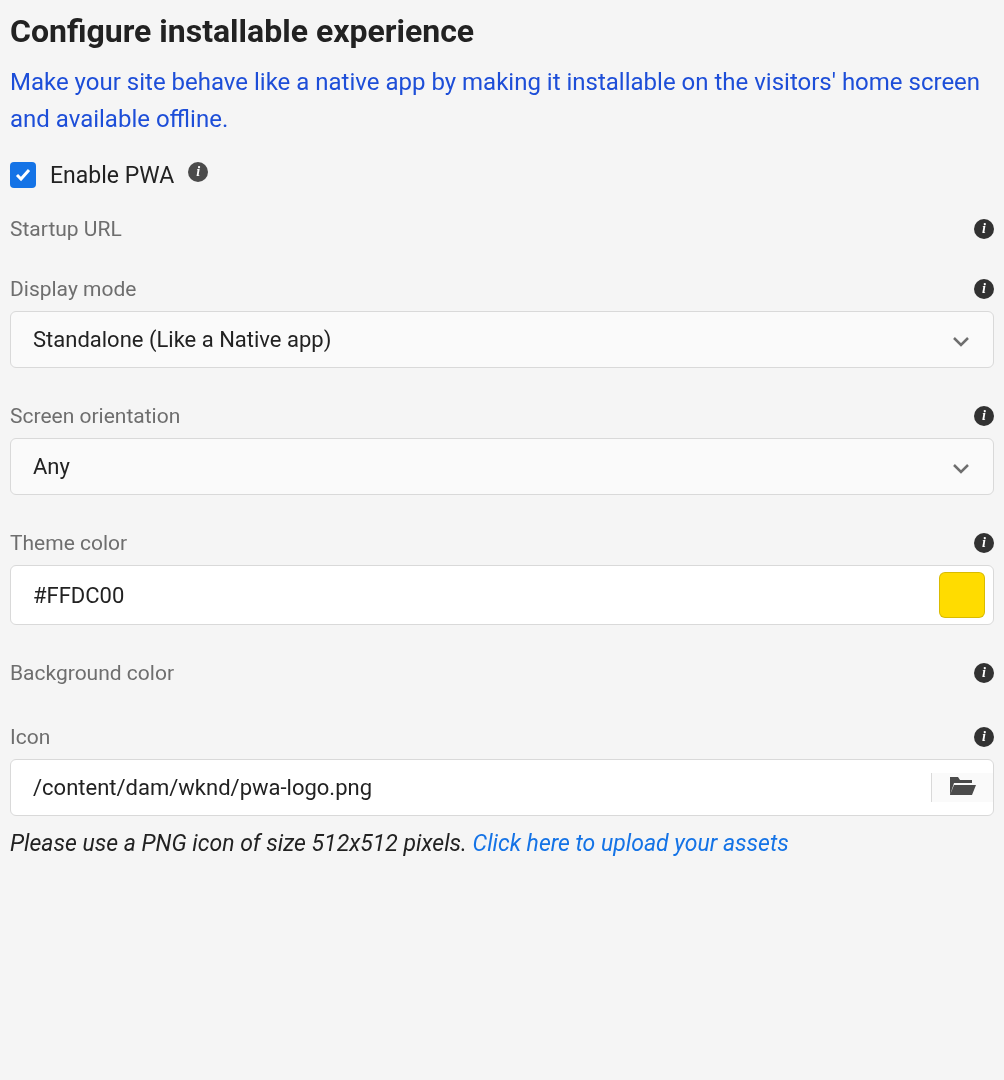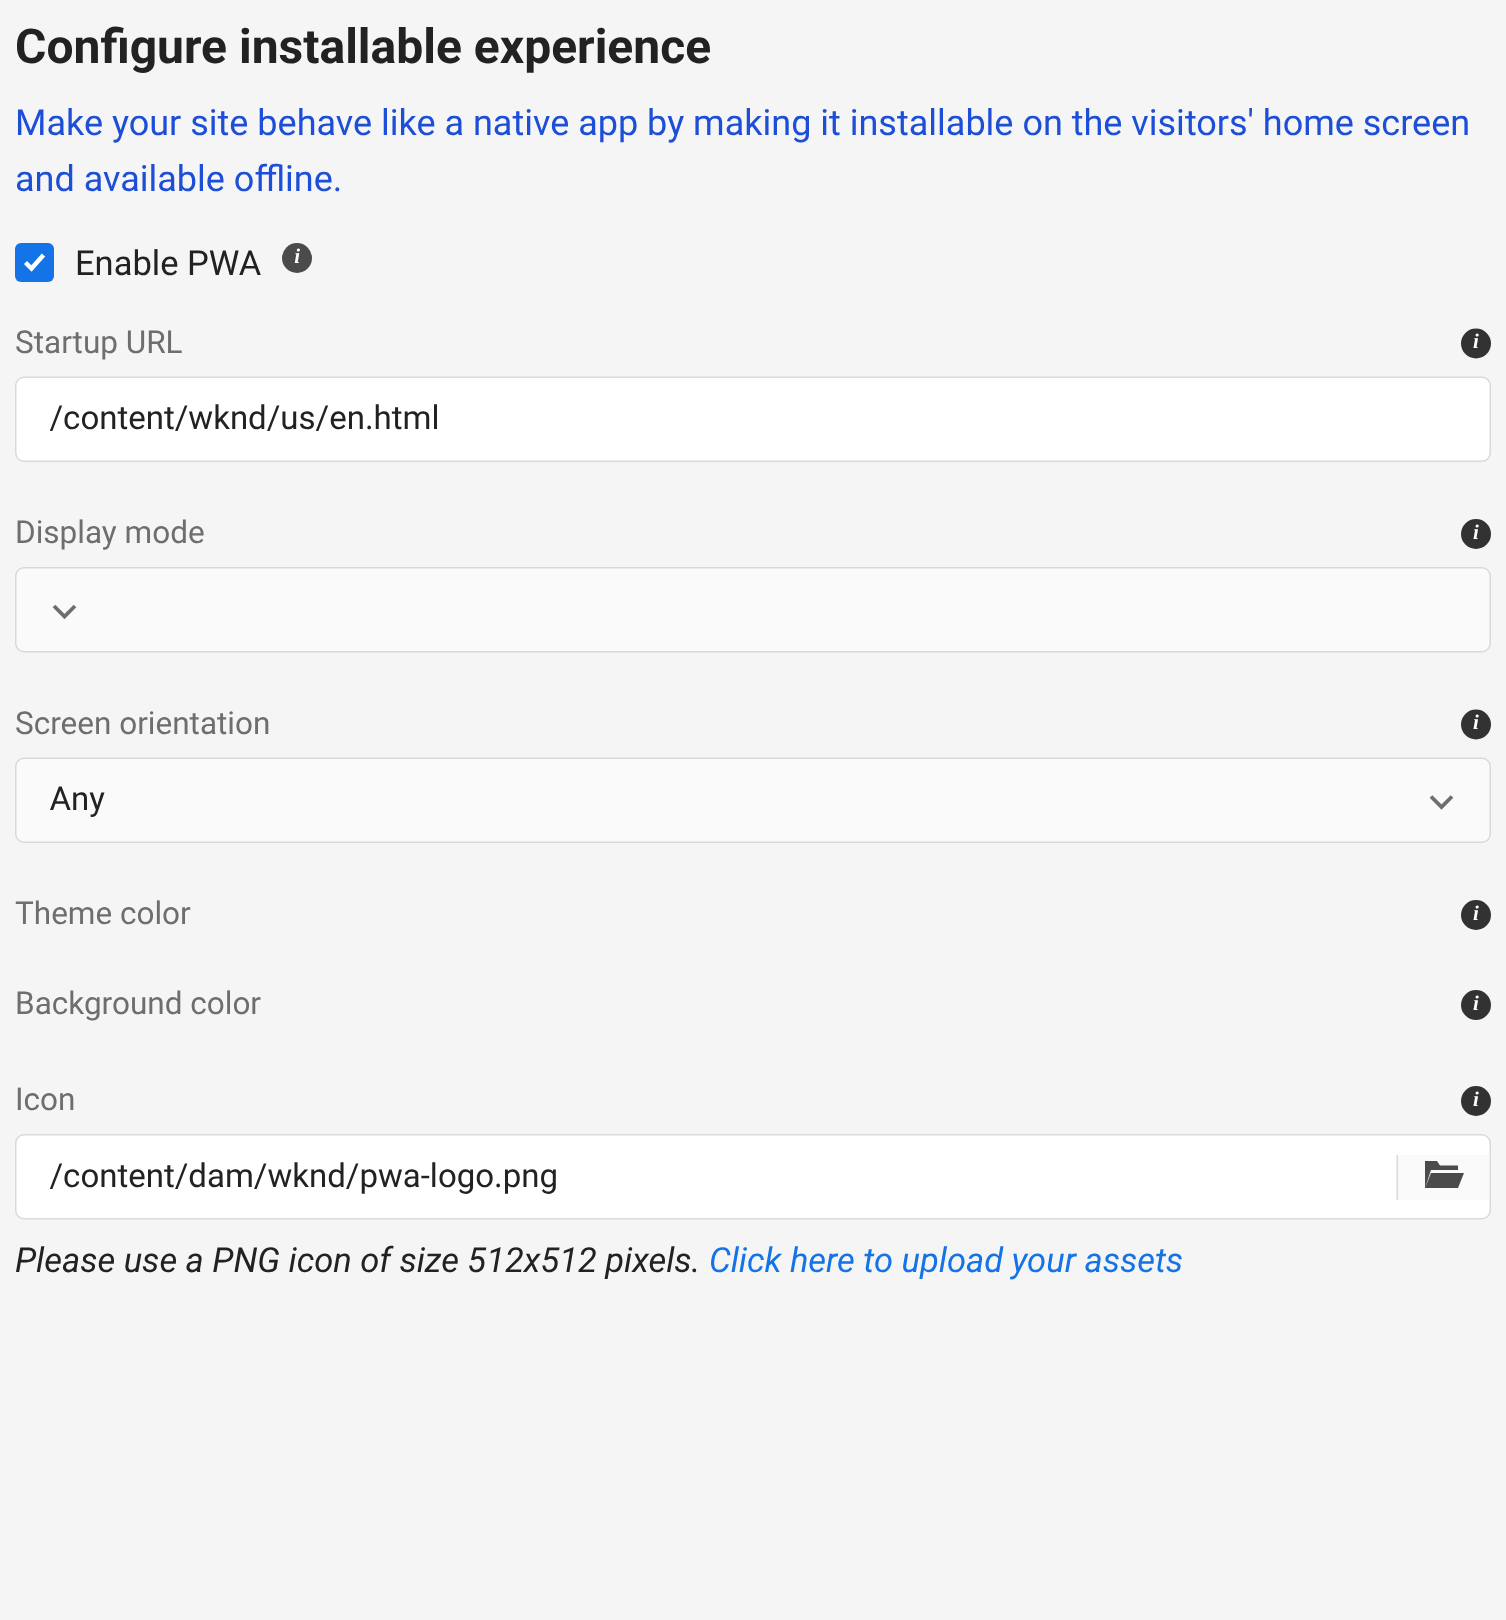"/content/wknd/us/en.html" div.text-input { html: <div>/content/wknd/us/en.html</div> -> none }
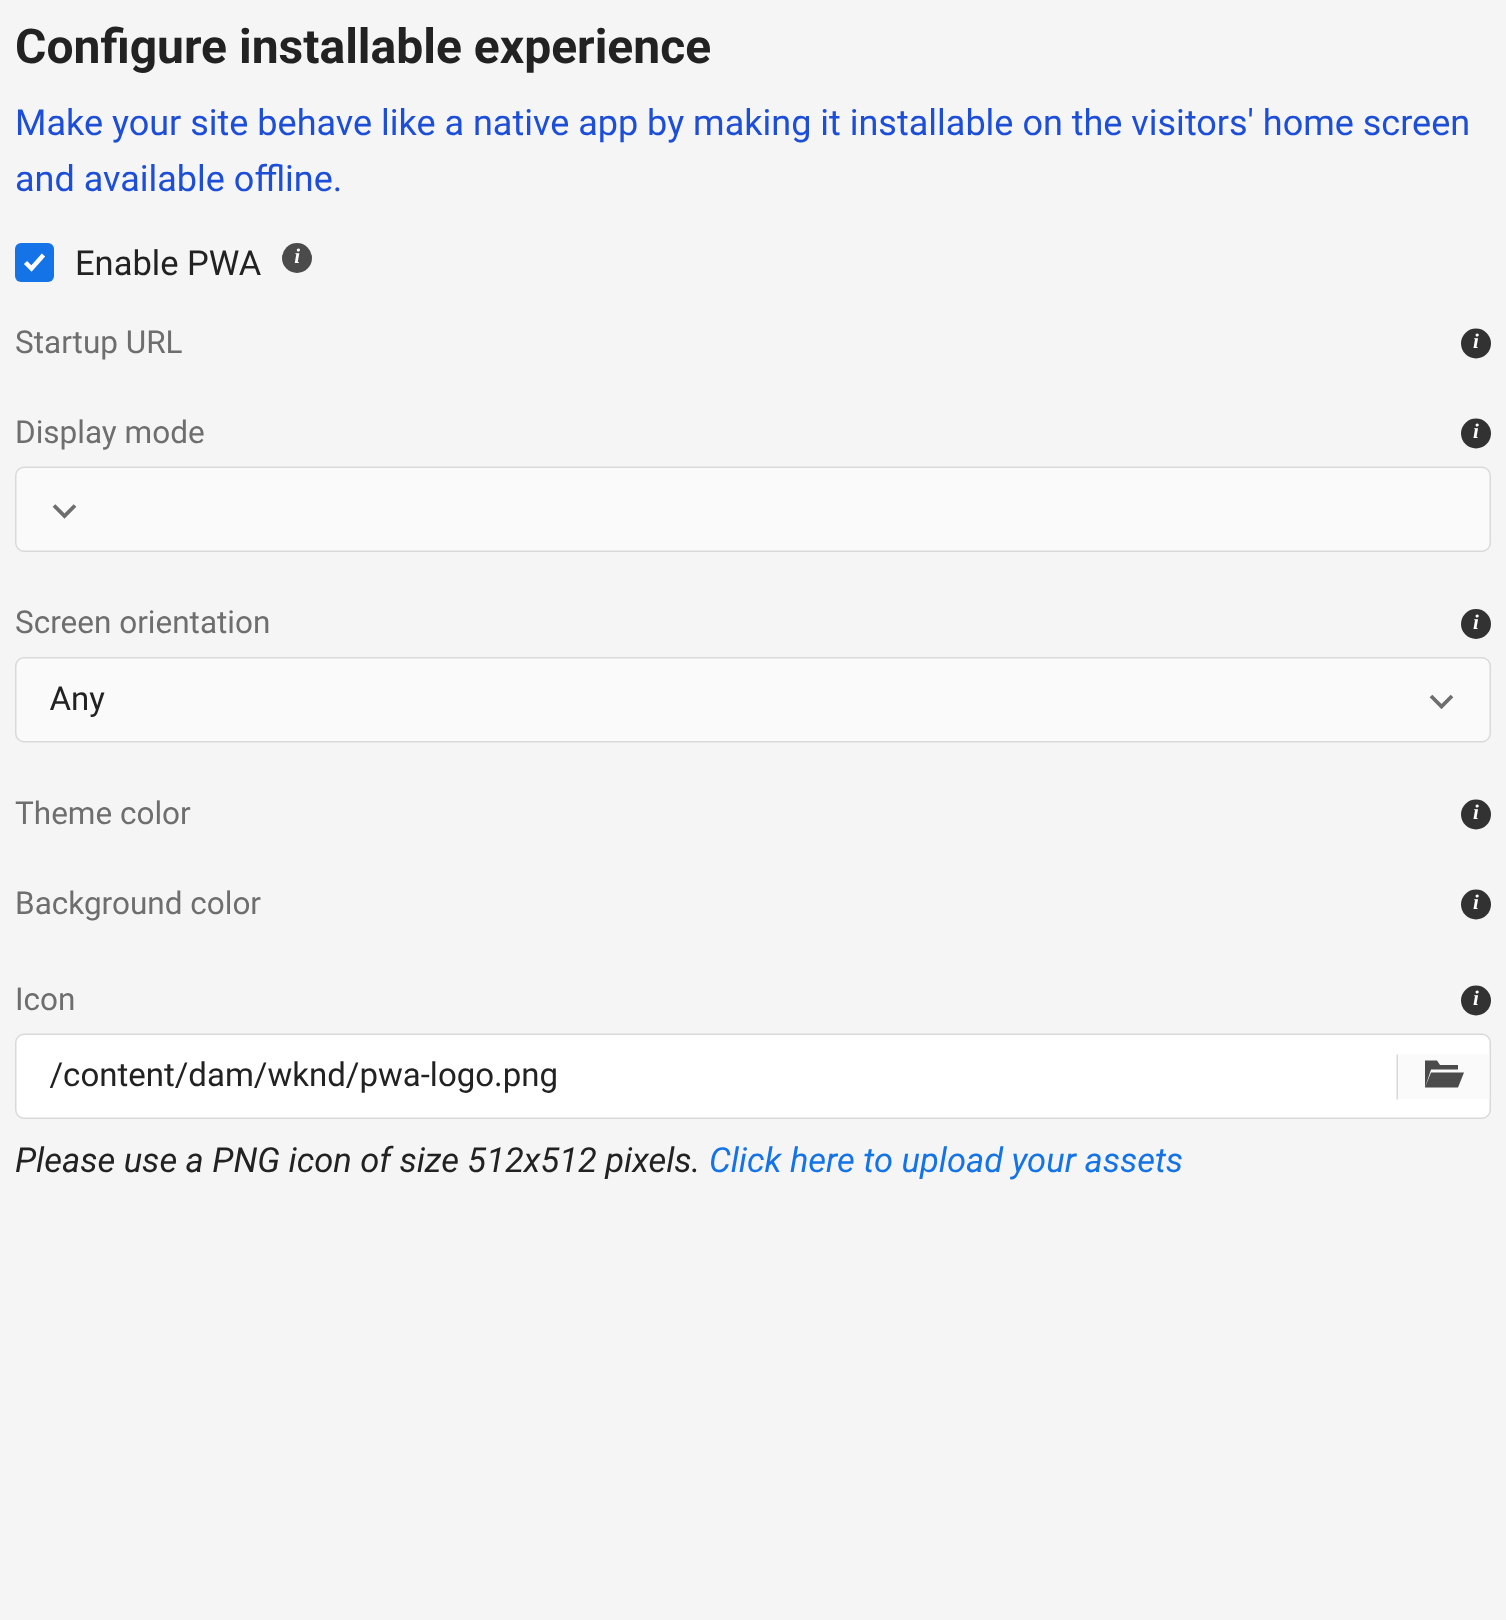"Standalone (Like a Native app)" span { html: none -> <span>Standalone (Like a Native app)</span> }
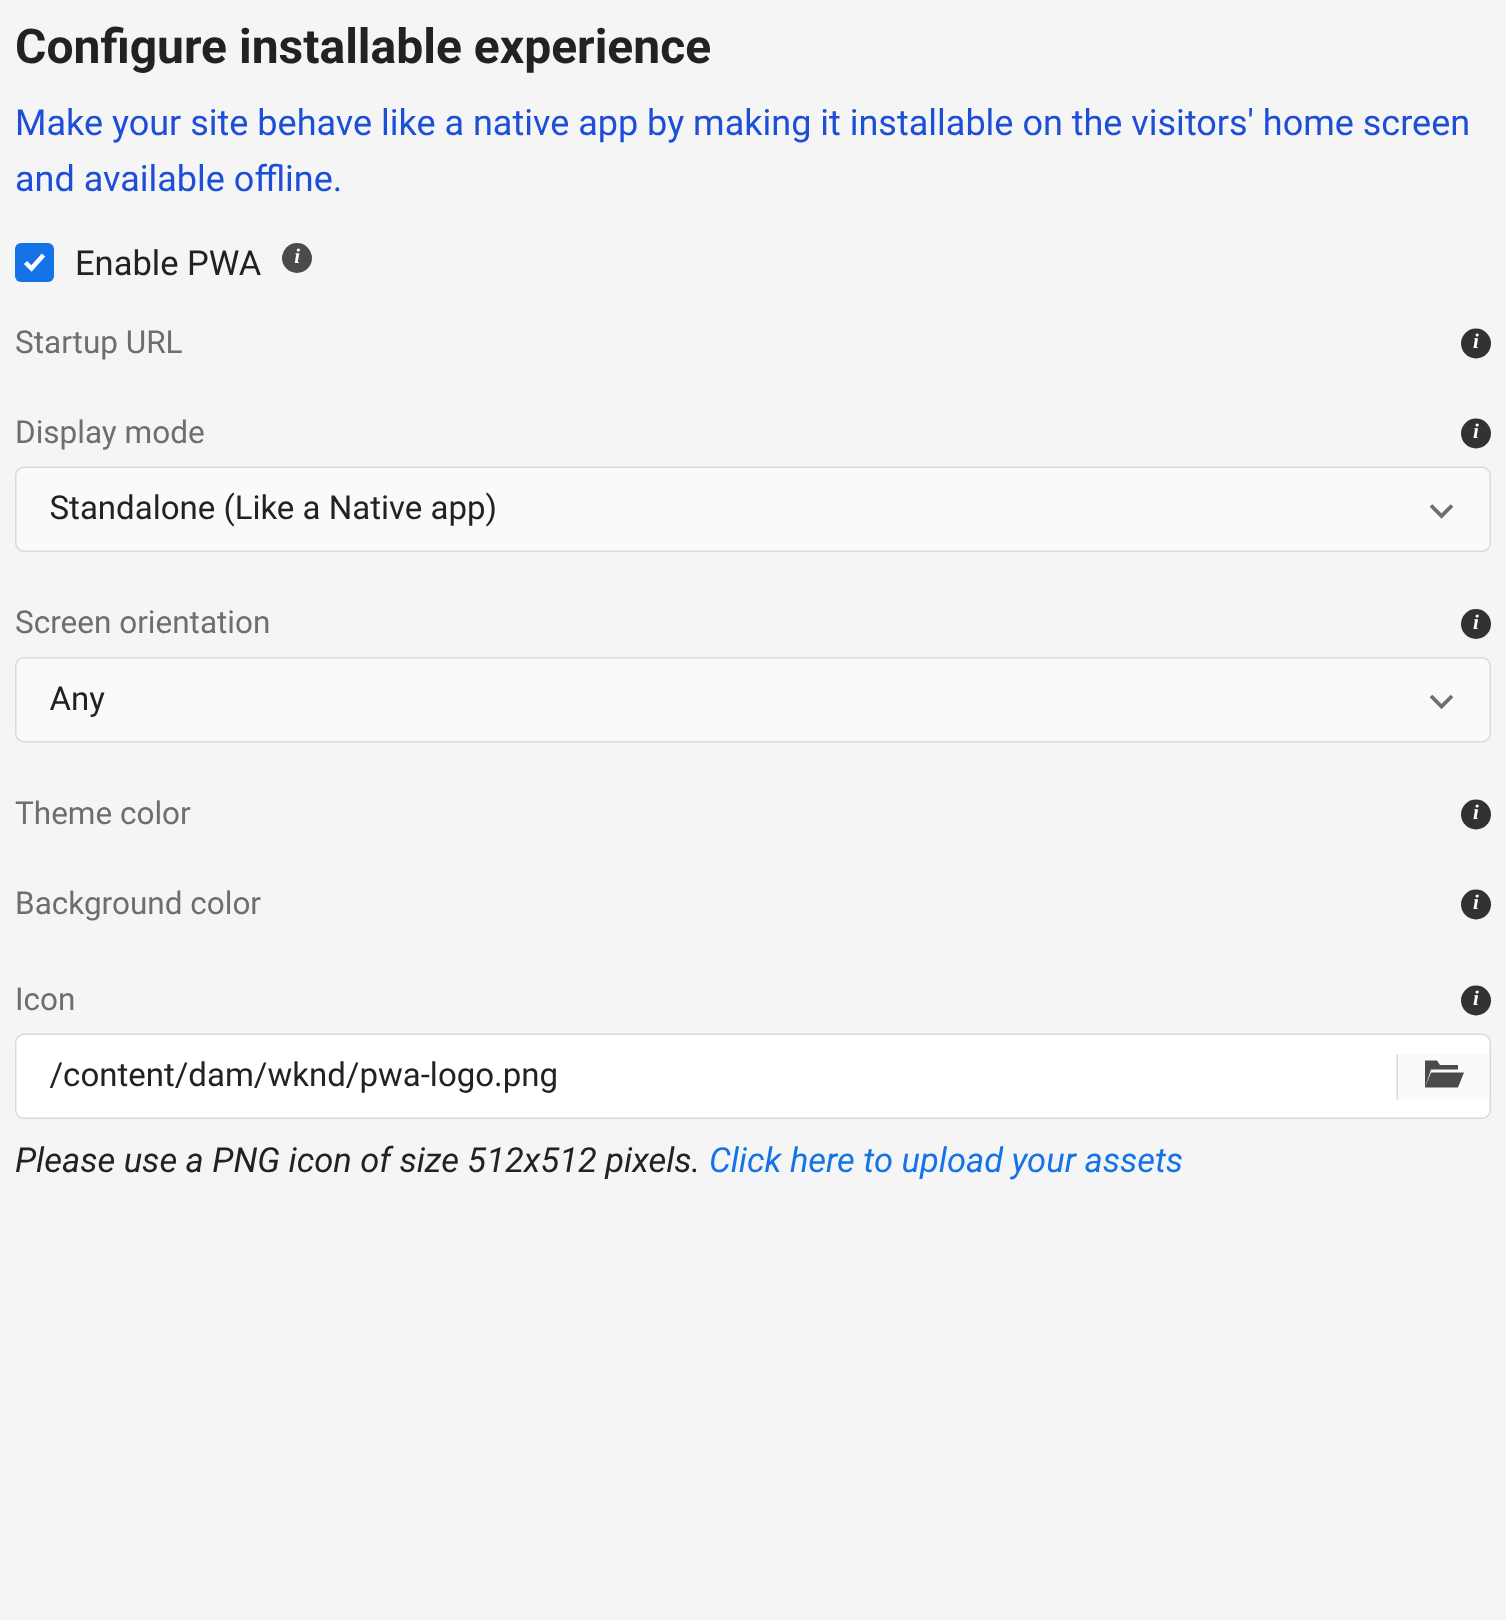"#FFDC00" div.color-input-wrap { html: none -> <div> <span>#FFDC00</span> <span></span> </div> }
